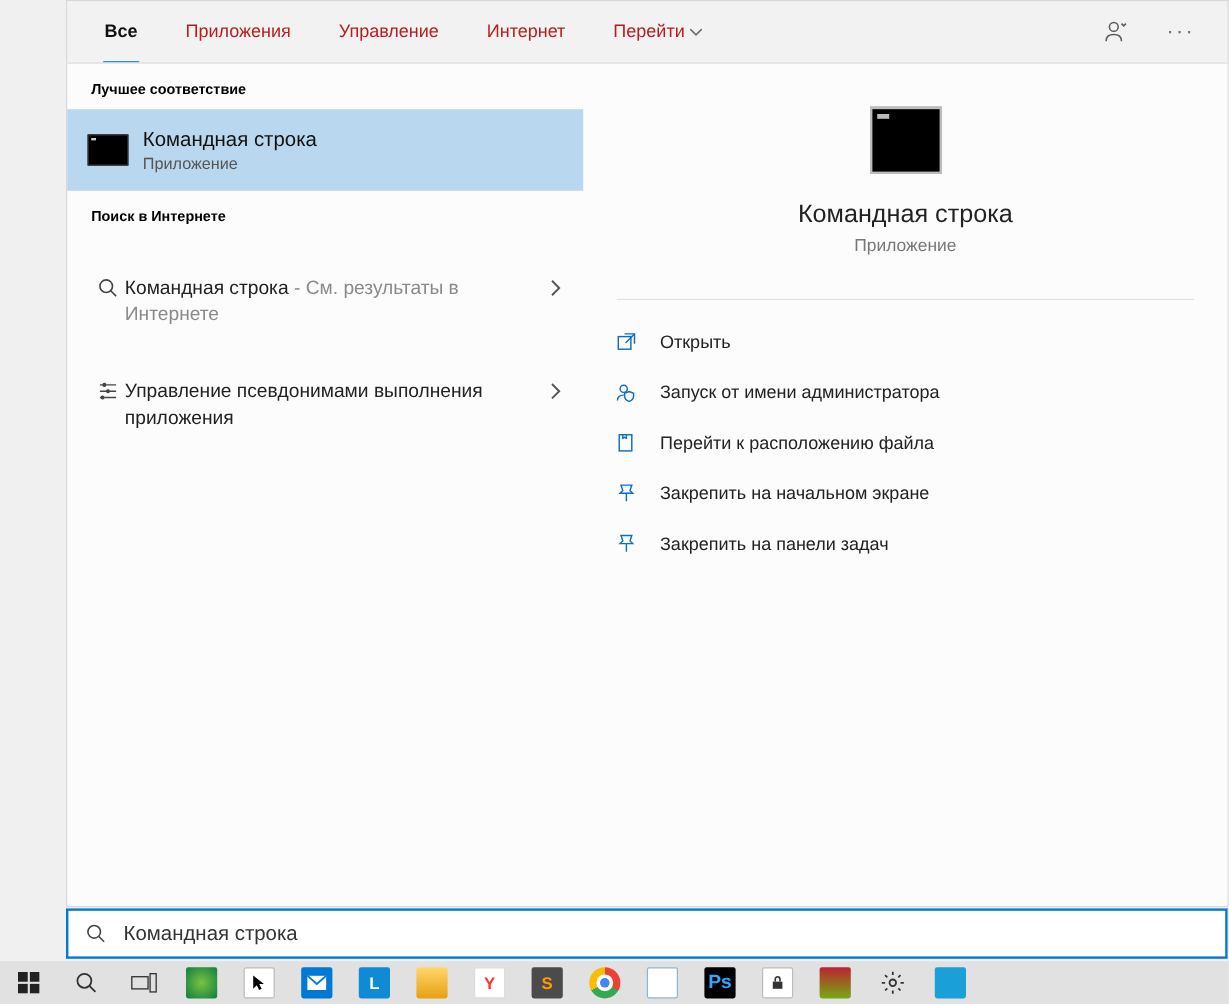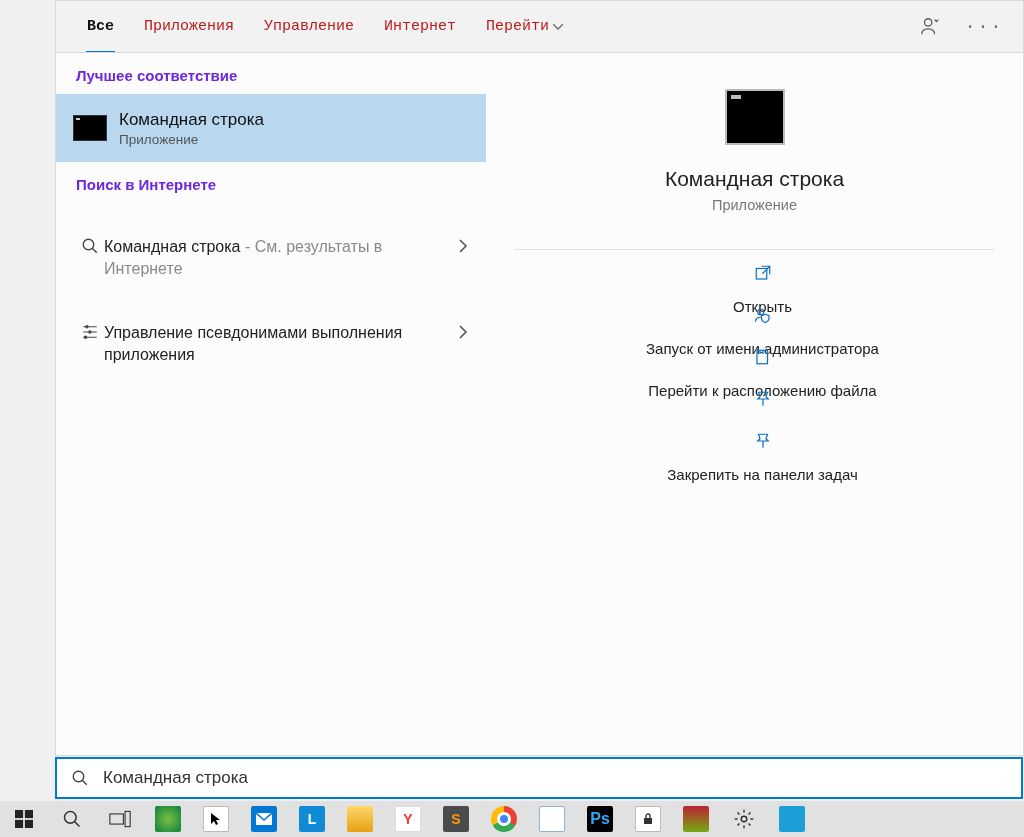"Все" .tabs { font-family: Liberation Mono, monospace -> none; gap: 4px -> 14px }
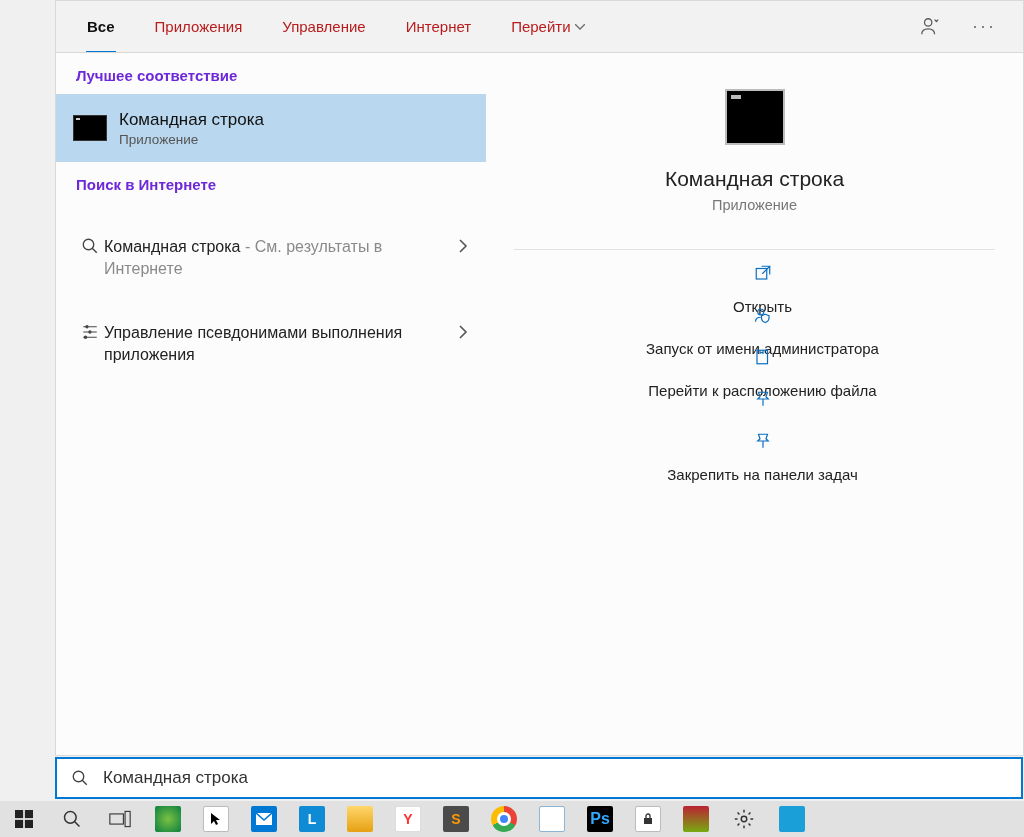"Лучшее соответствие" .section-header { color: #6d28d9 -> #000000; font-size: 15px -> 12px }
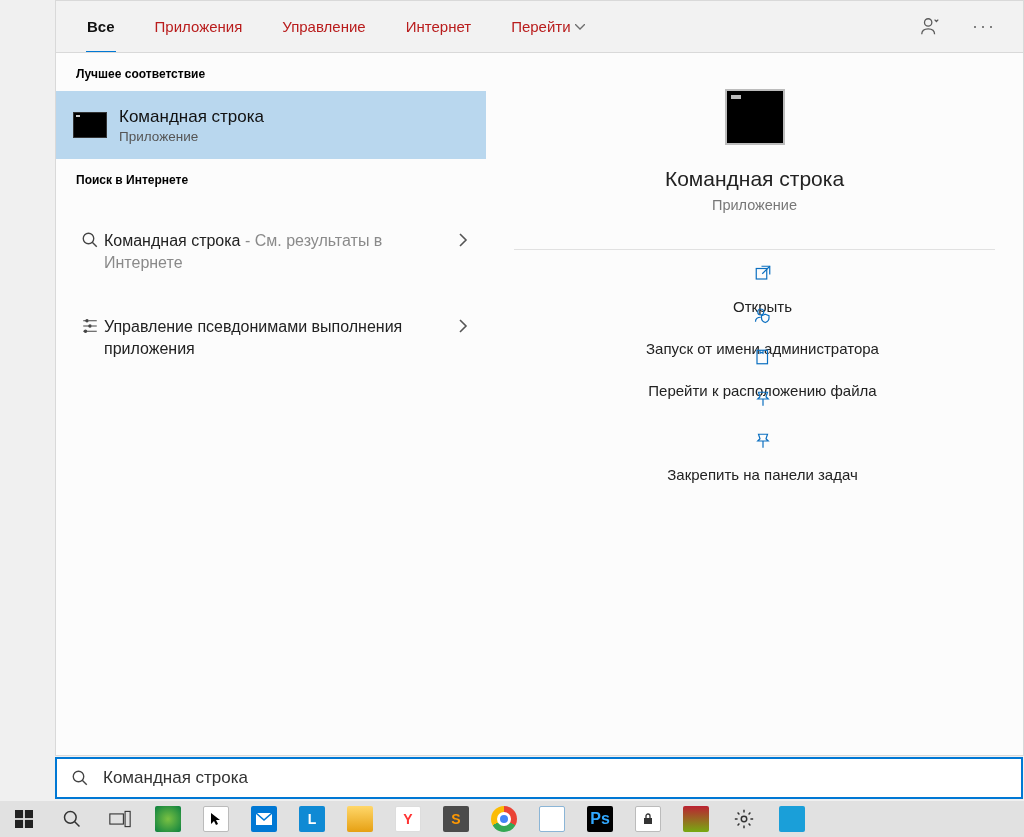"Открыть" .action { flex-direction: column -> none }
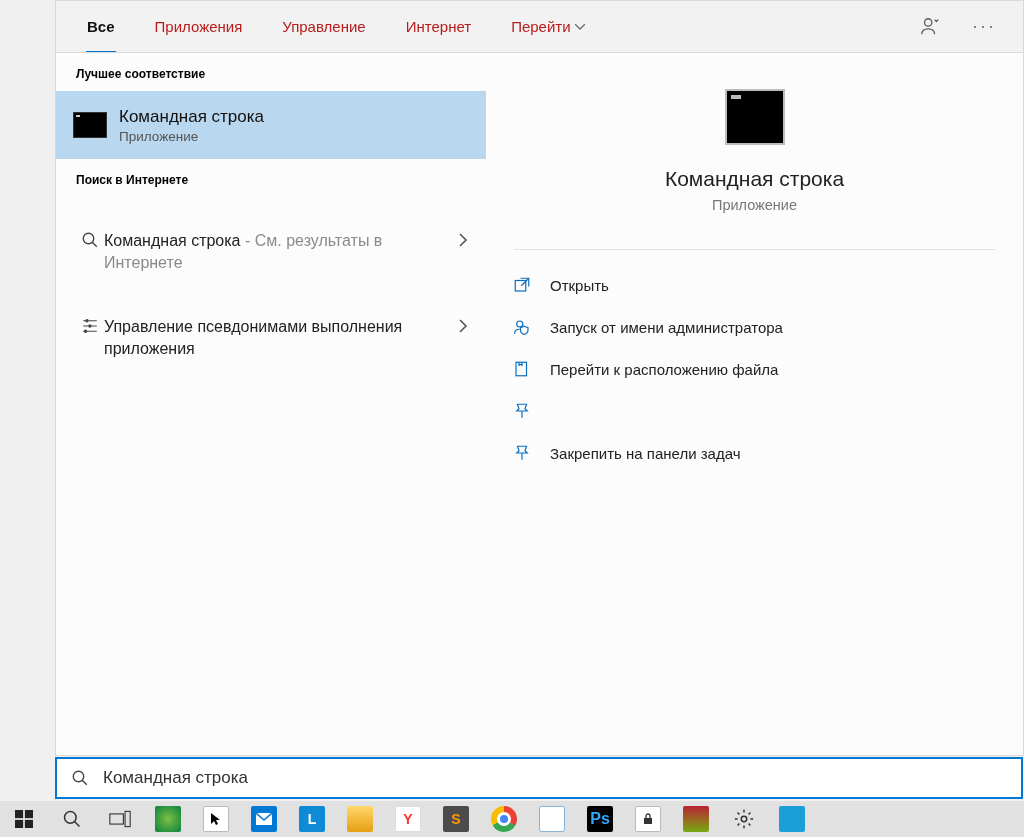"Закрепить на начальном экране" span { html: none -> <span>Закрепить на начальном экране</span> }
